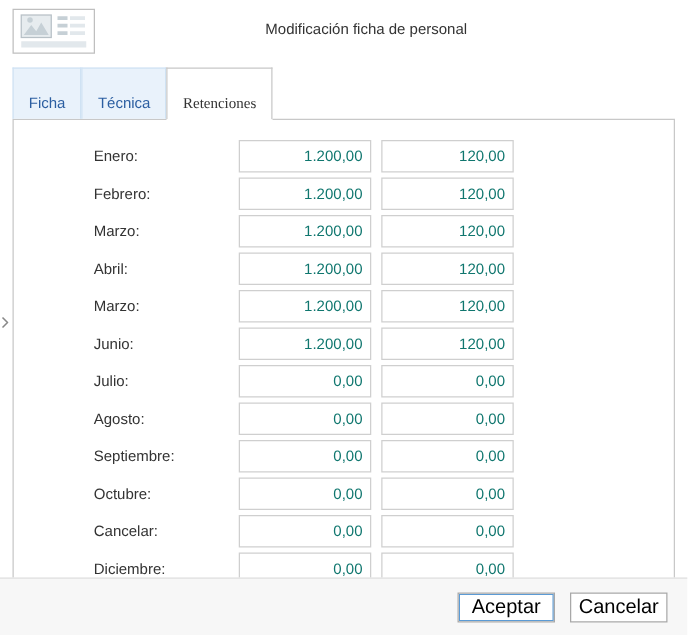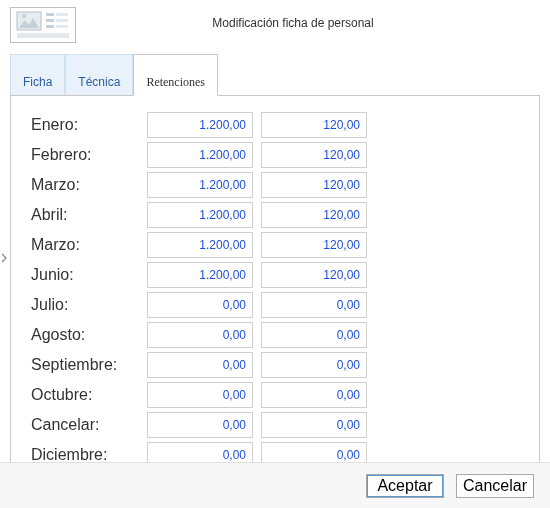"Enero:" .label-col { font-size: 16px -> 12px; margin-left: none -> 44px }
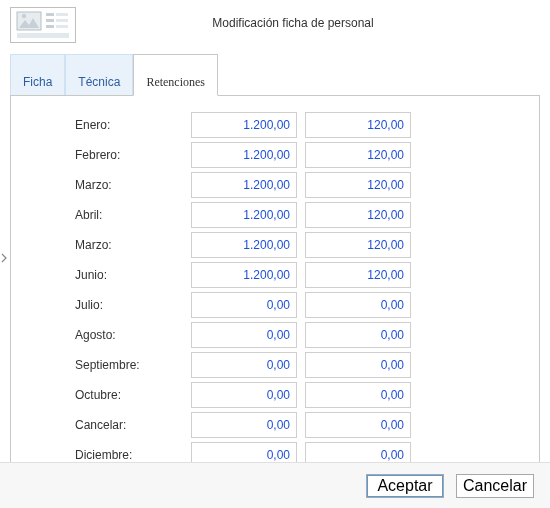"1.200,00" .value-input { color: #1d4ed8 -> #0f766e }
